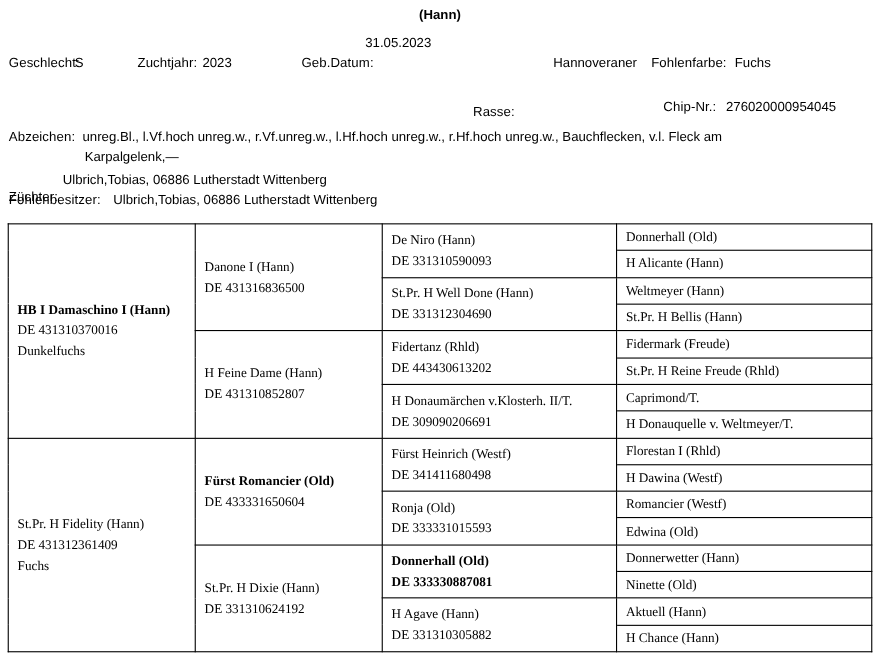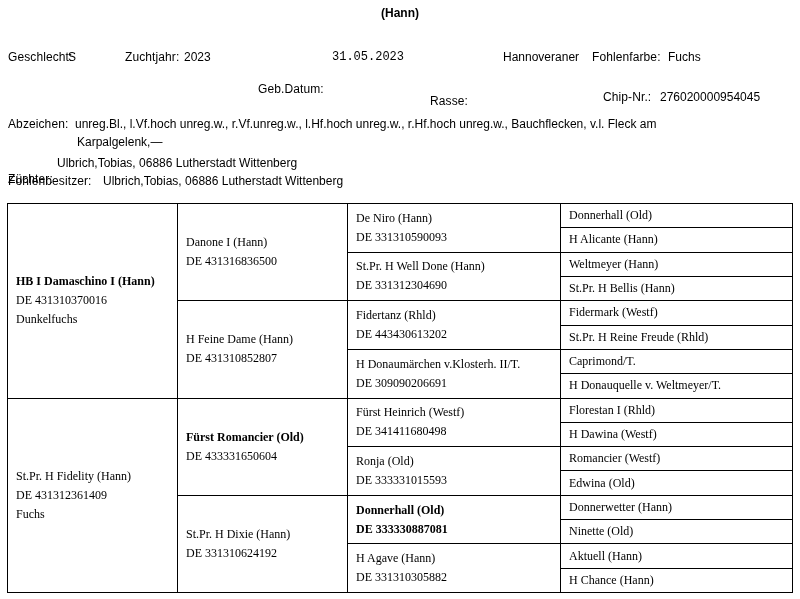"31.05.2023" span.abs { font-family: Liberation Mono, monospace -> none; top: 50px -> 32px }
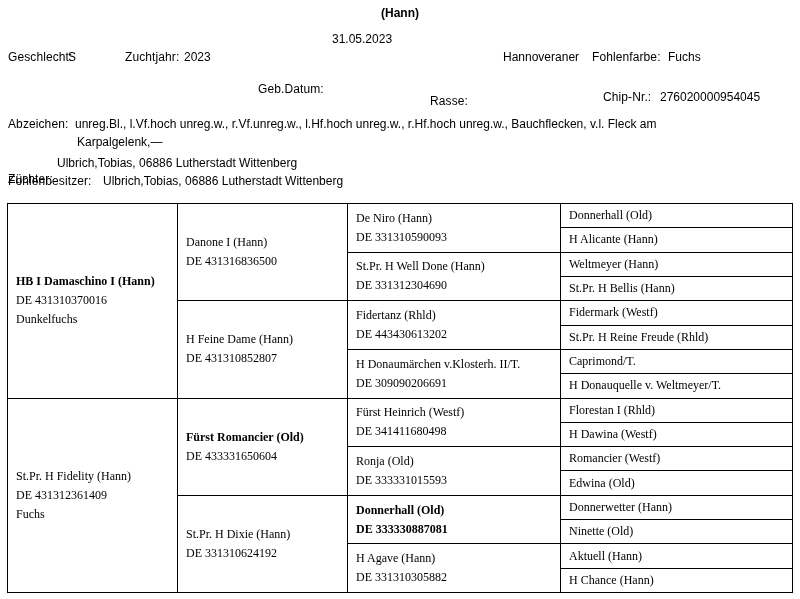"Geb.Datum:" span.abs { left: 258px -> 274px; margin-top: 32px -> none }
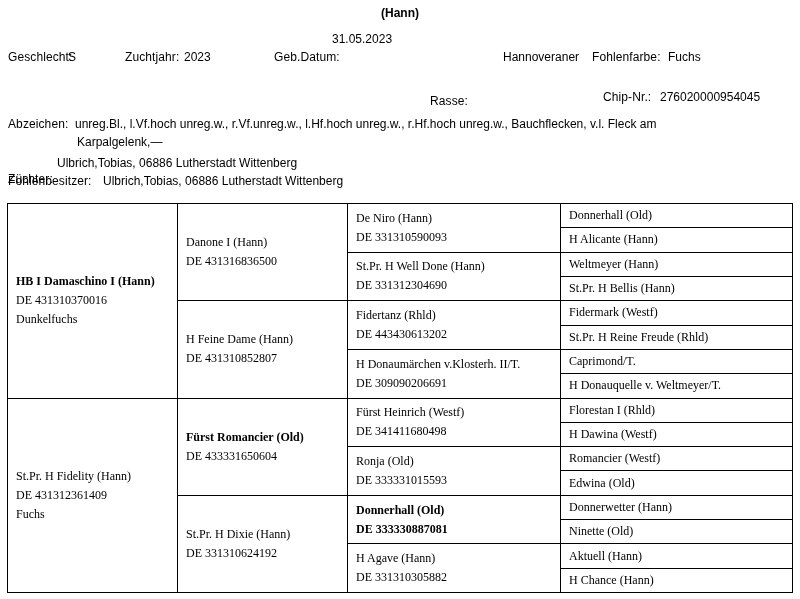"Fidermark (Westf)" div.name { text: Westf -> Freude }
